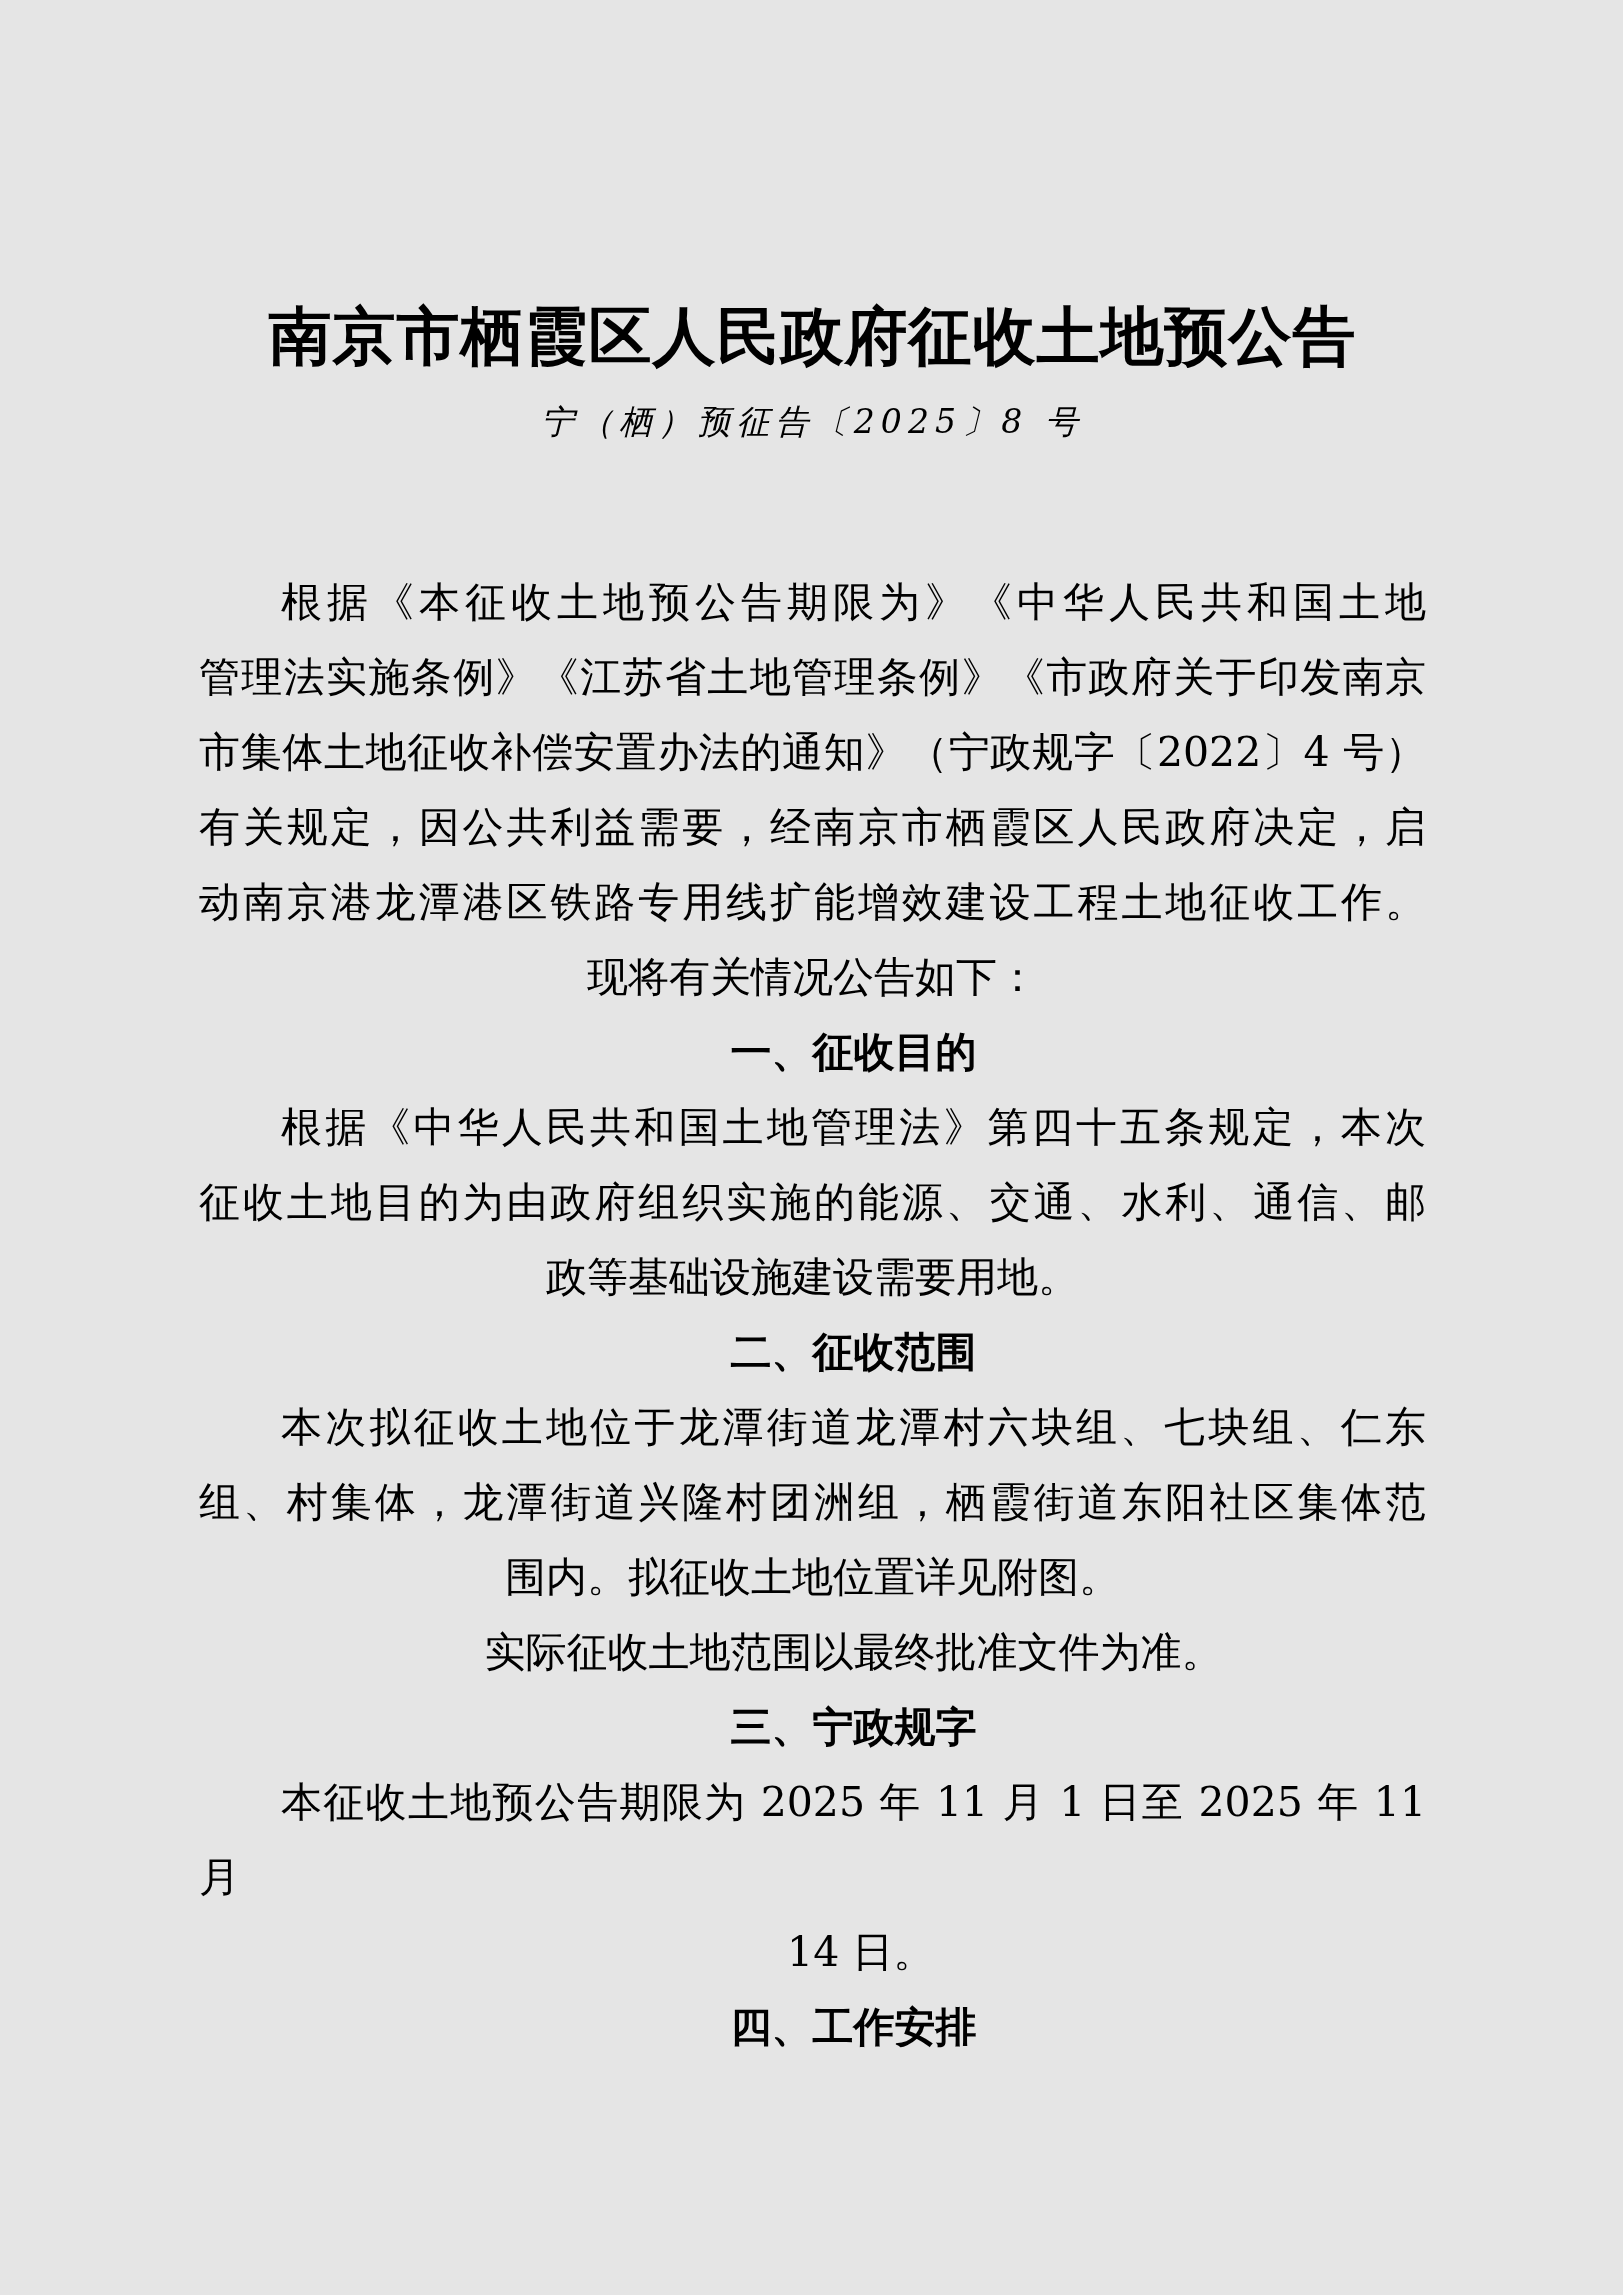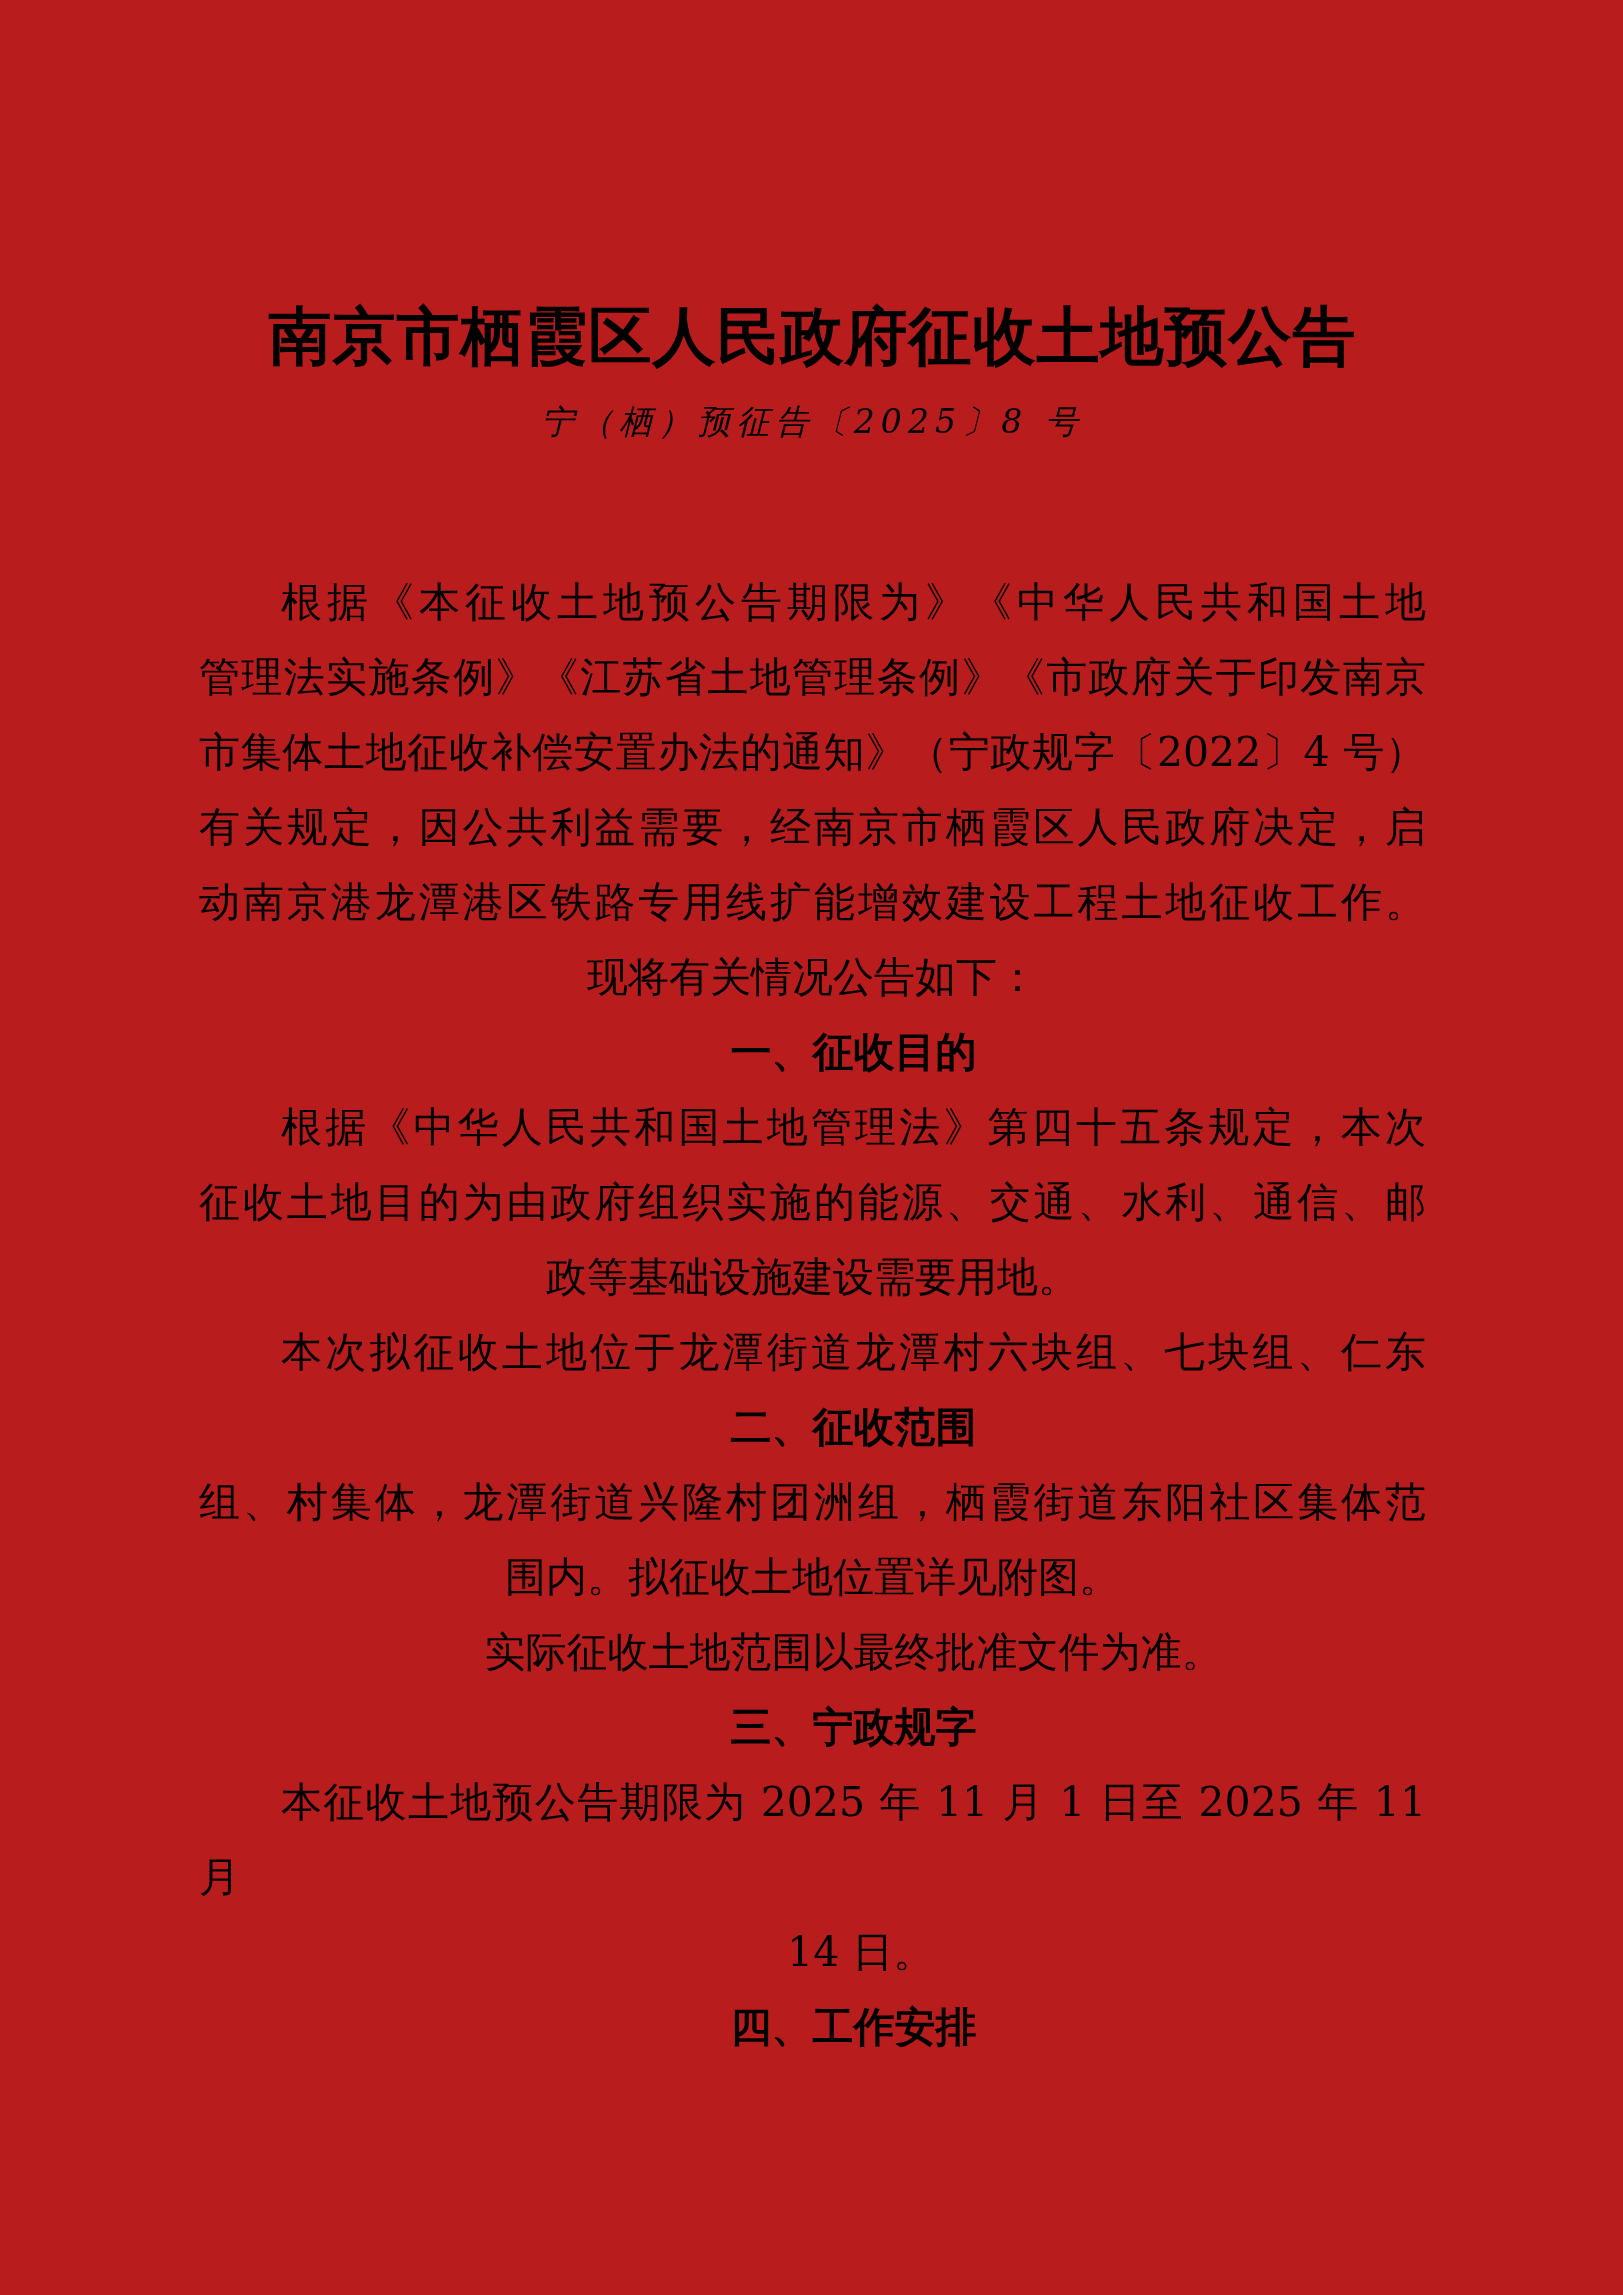"南京市栖霞区人民政府征收土地预公告" .page { background: #b91c1c -> #e5e5e5 }
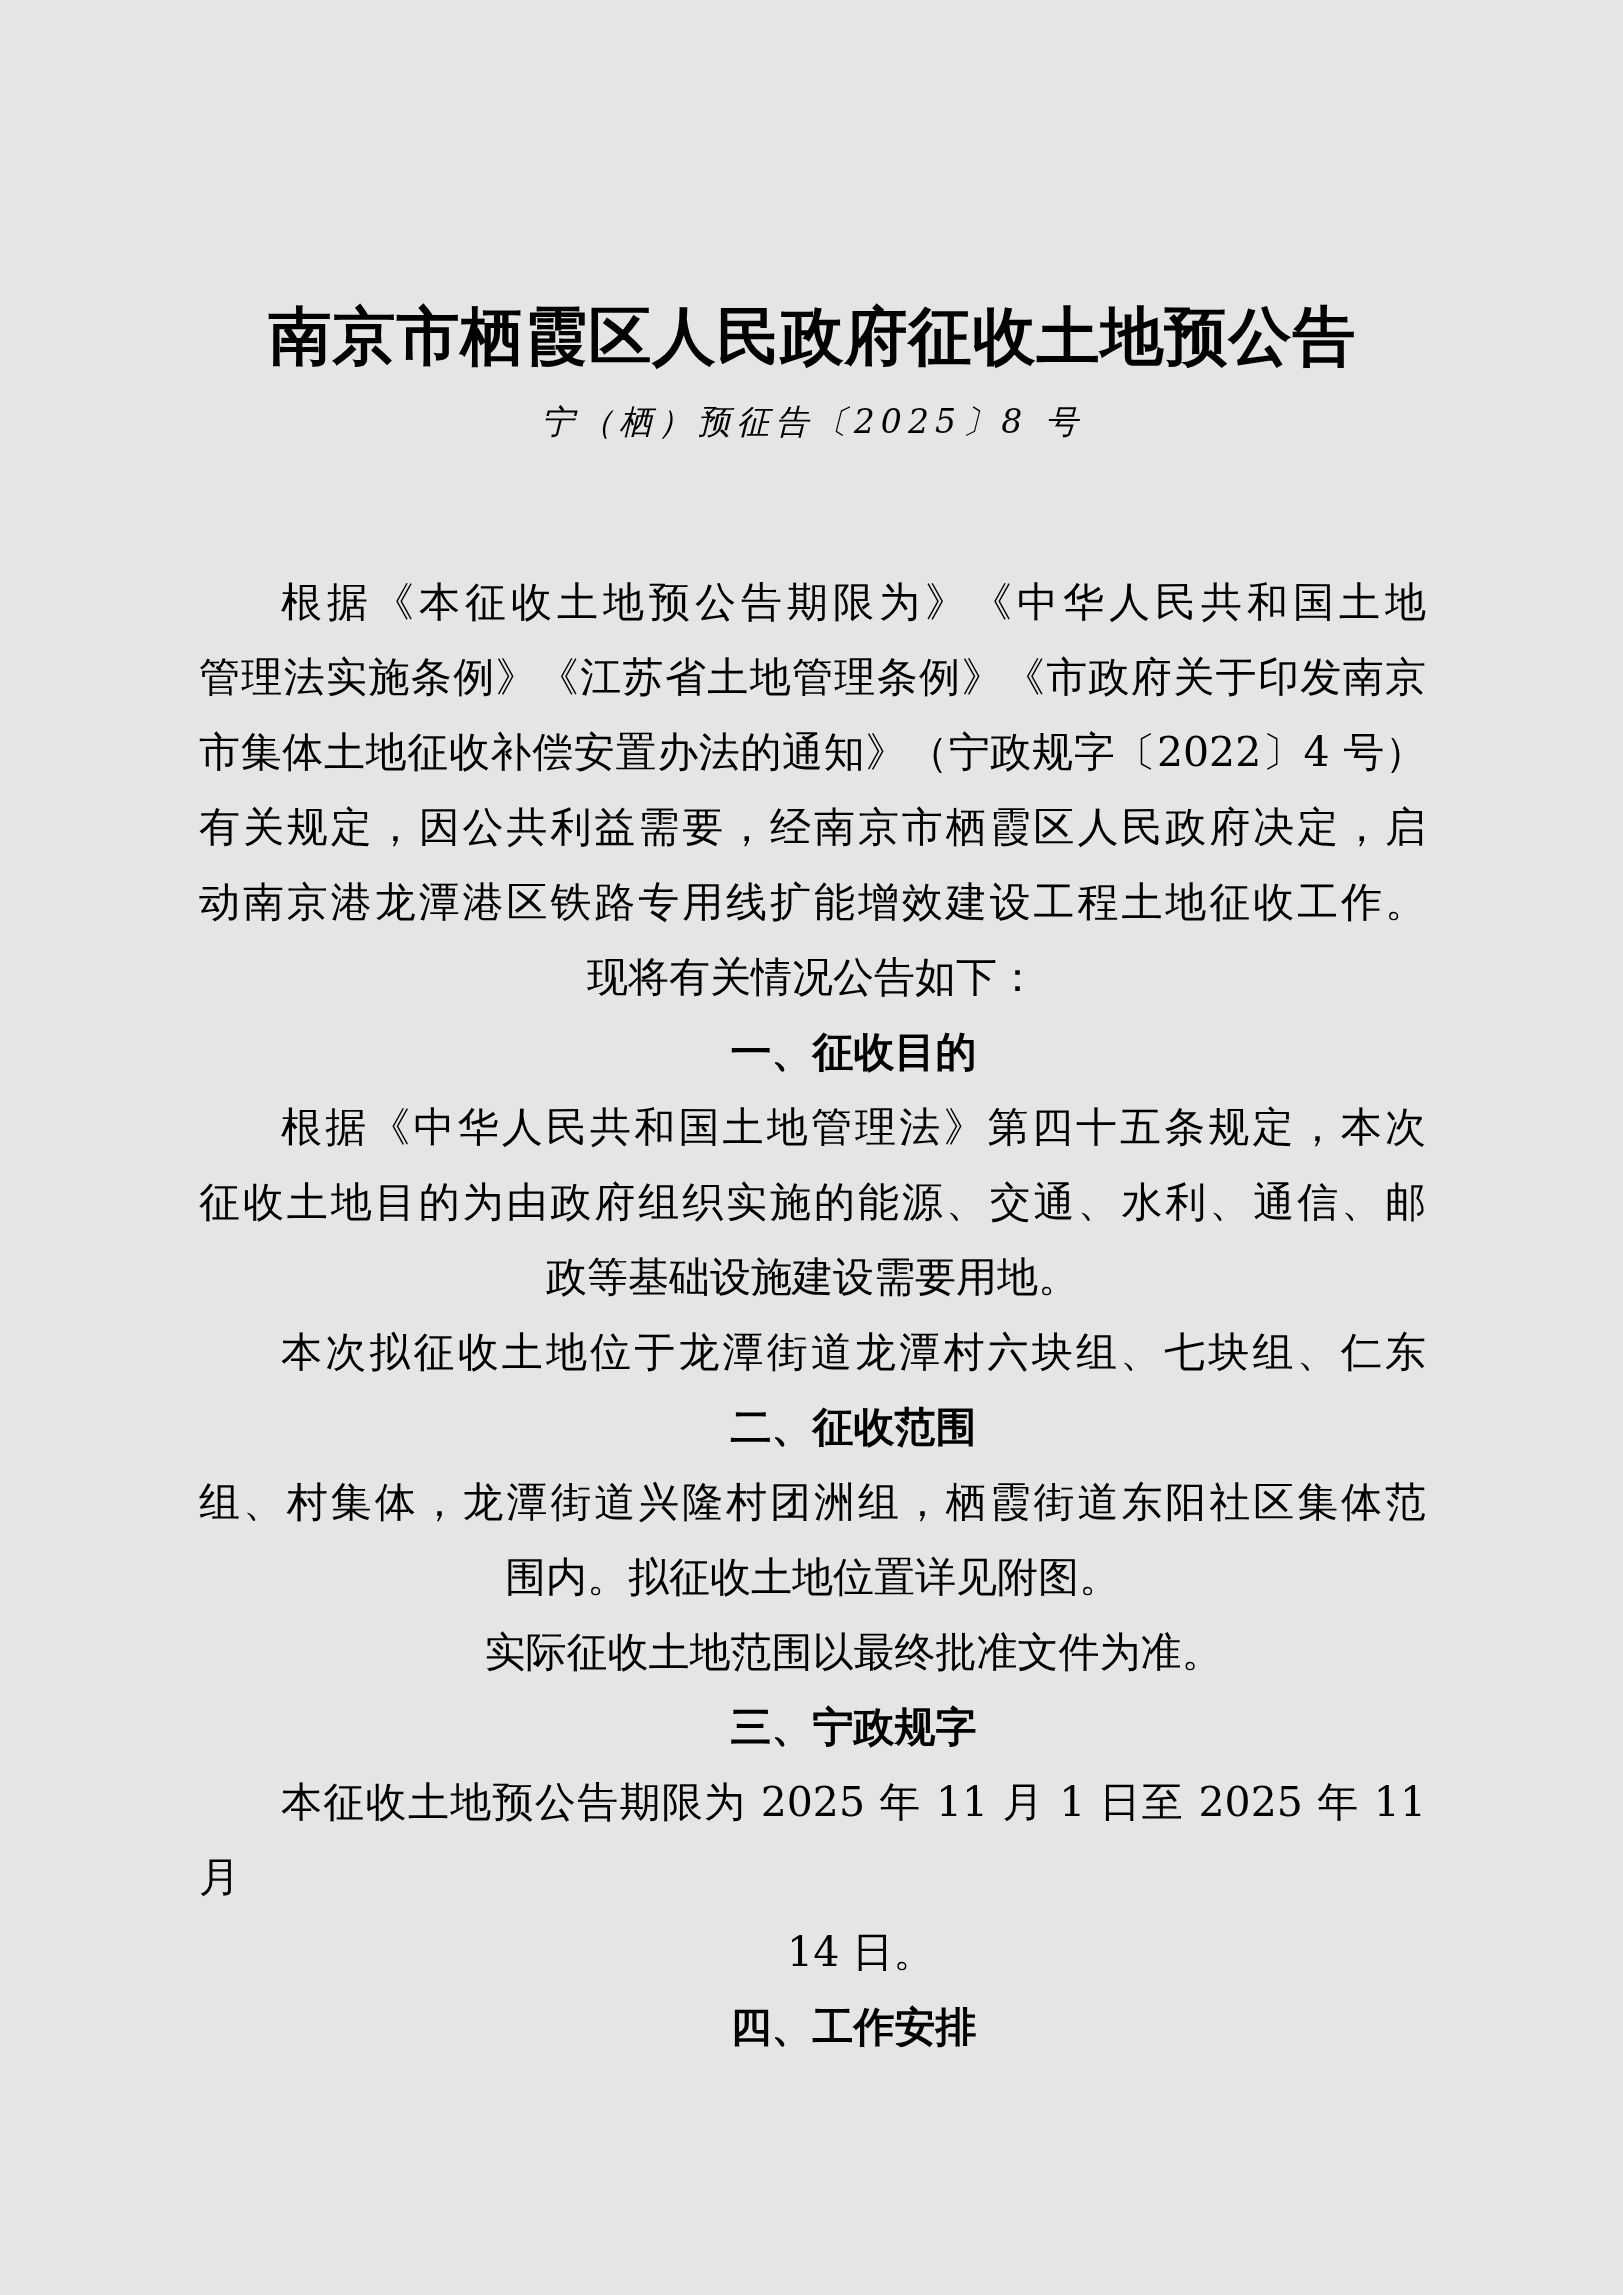"本次拟征收土地位于龙潭街道龙潭村六块组、七块组、仁东" div.line { order: before "二、征收范围" -> after "二、征收范围" }
